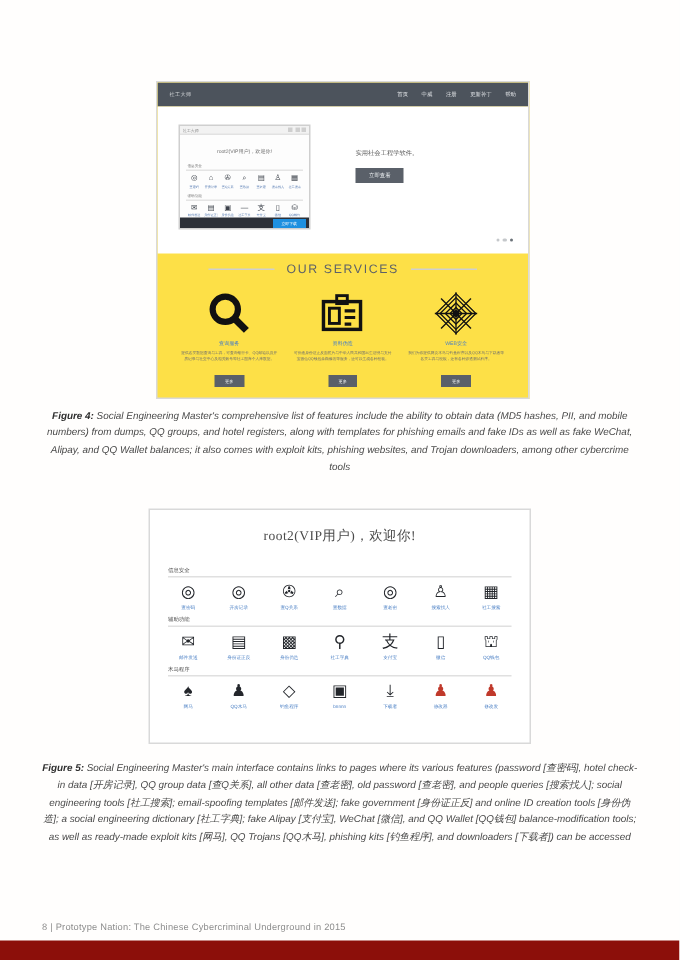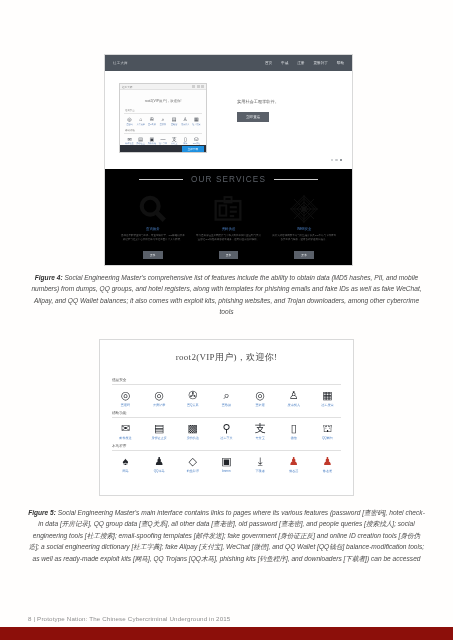"OUR SERVICES" .fig4-frame { background: #000000 -> #fde047 }
